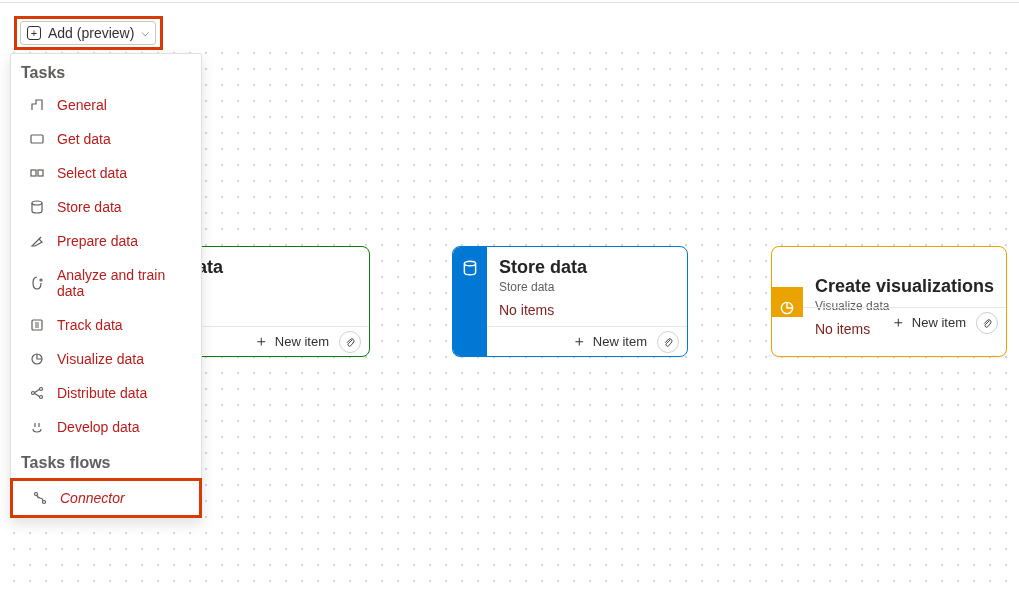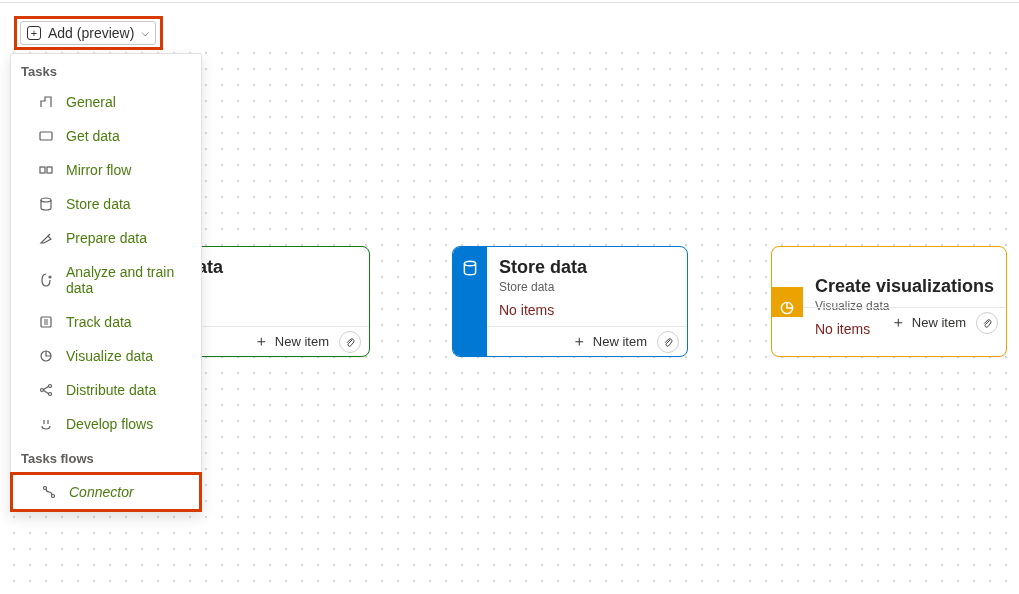"Tasks" .menu-header { font-size: 13px -> 16px }
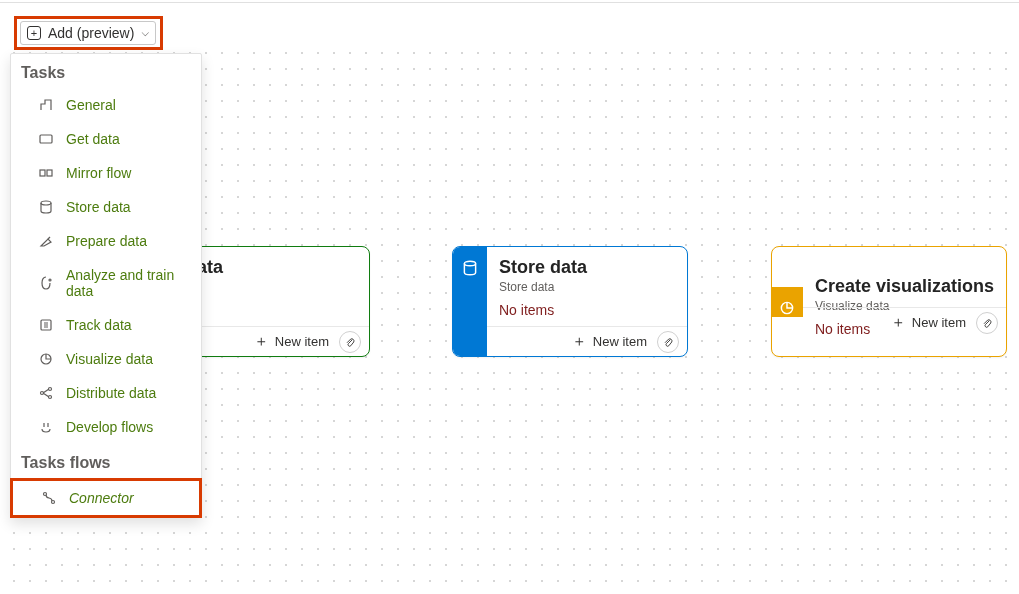"General" .menu-item { color: #4d7c0f -> #b91c1c; margin-left: 9px -> none }
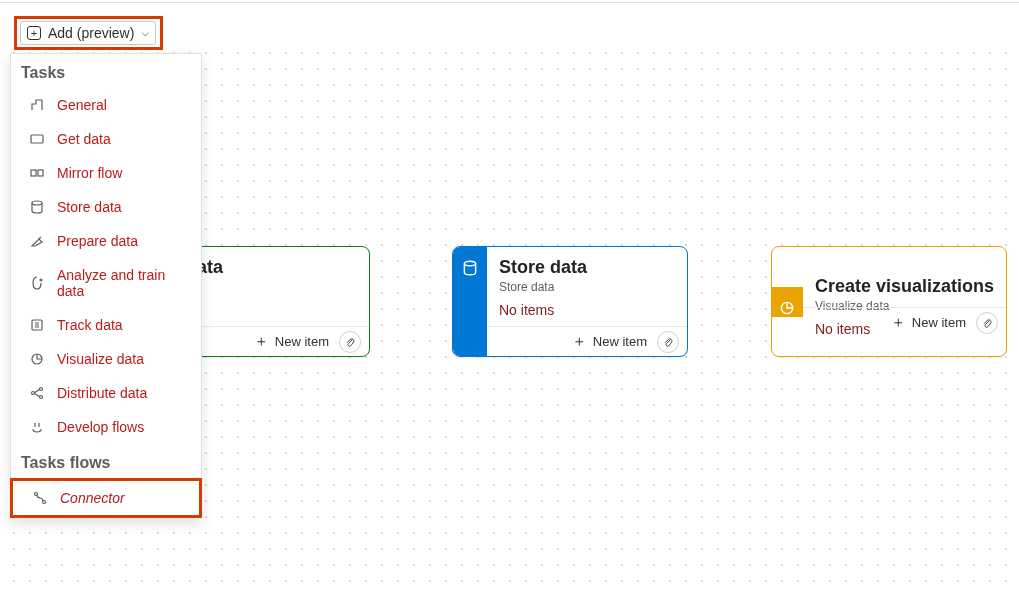"Mirror flow" span { text: Mirror flow -> Select data }
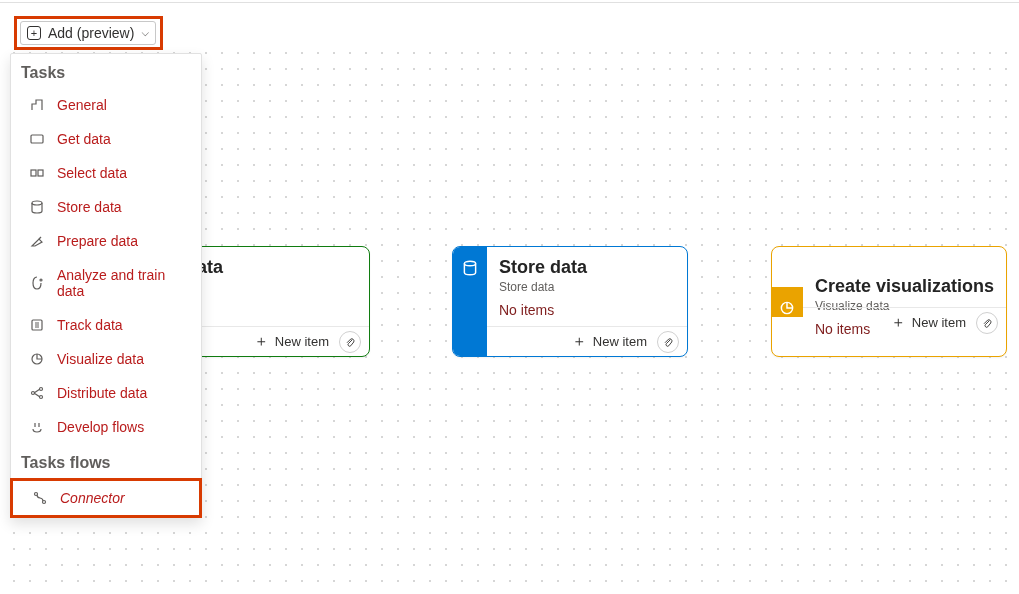"Develop flows" span { text: flows -> data }
